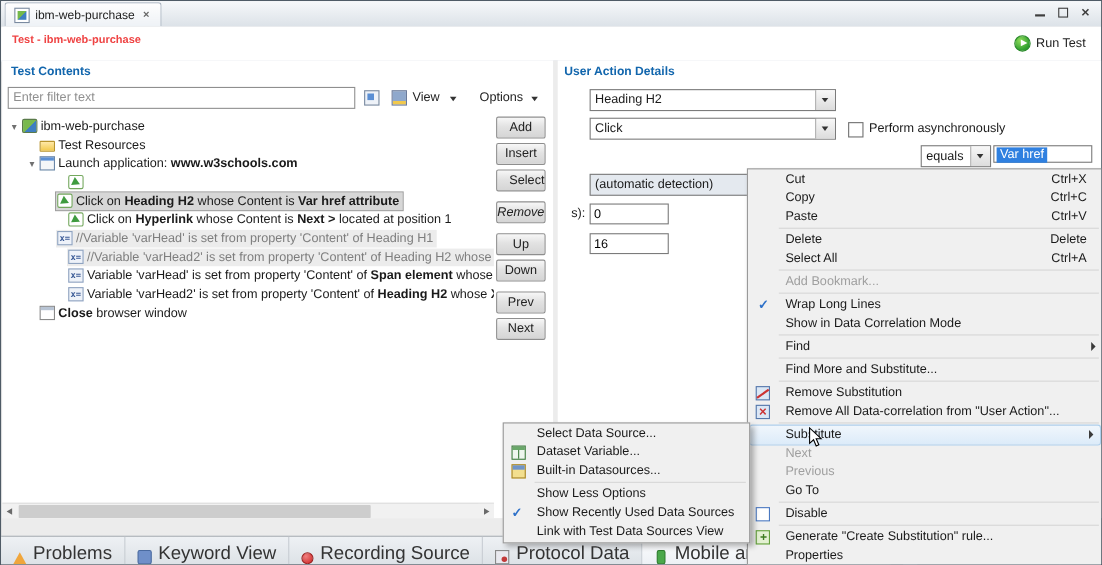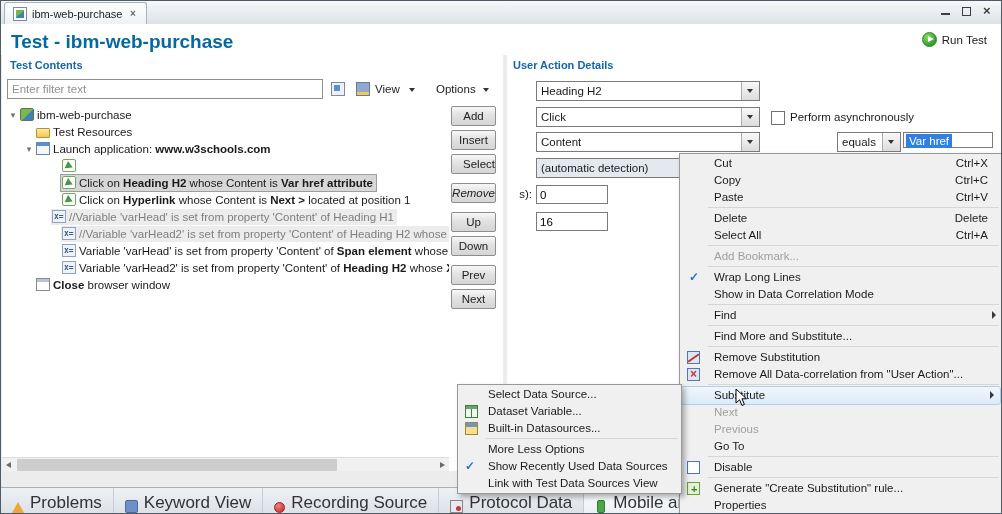"Test - ibm-web-purchase" .page-title { color: #0369a1 -> #ef4444; font-size: 19px -> 10px }
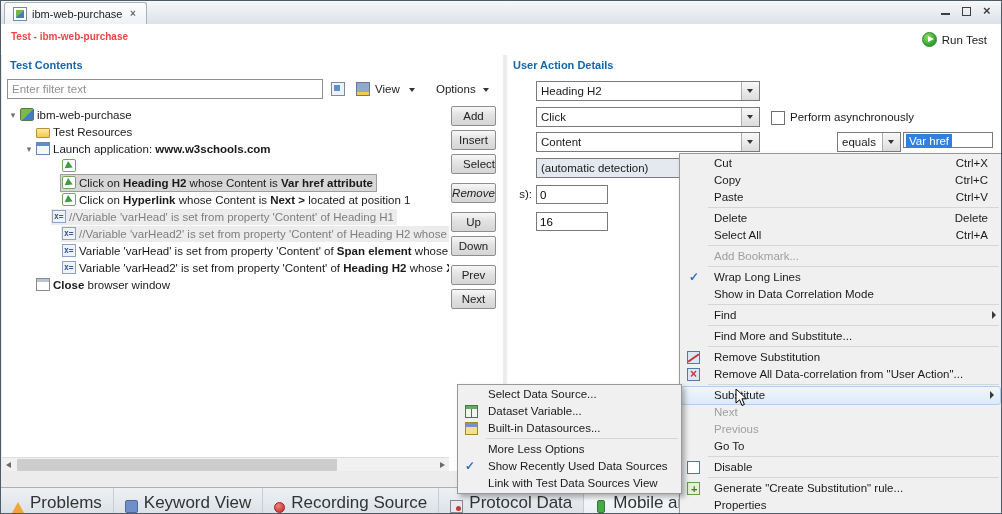"Content" div.combo { html: <div> <span>Content</span> <span></span> </div> -> none }
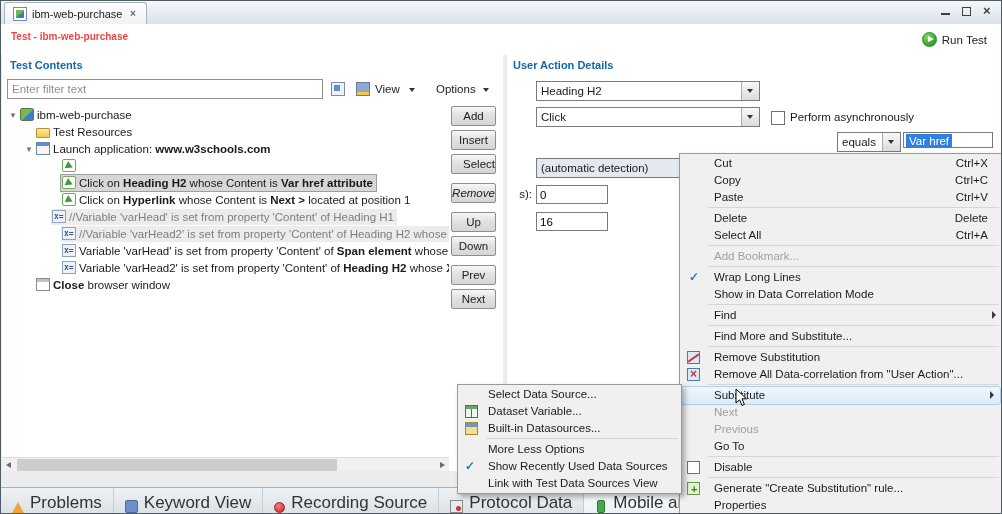"Click on Heading H2 whose" div.tree-row { padding-left: 46px -> 36px }
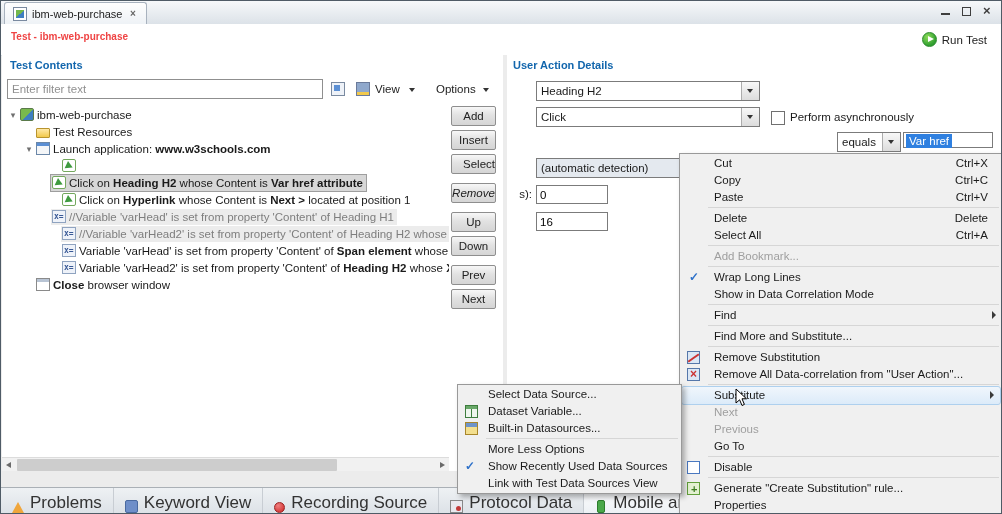"More Less Options" span { text: More -> Show }
